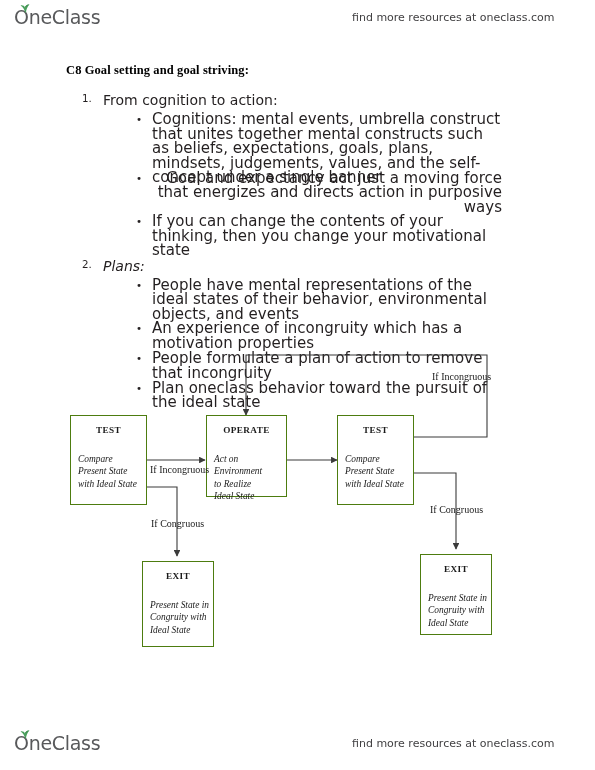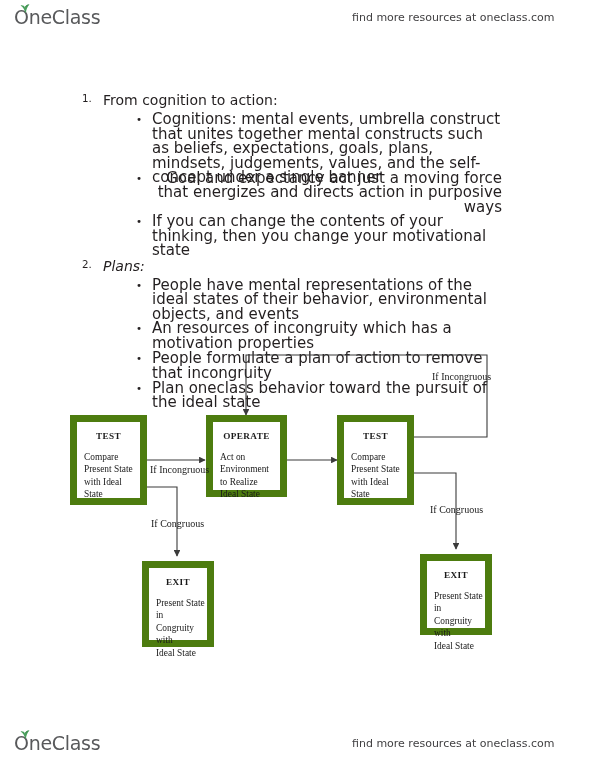"C8 Goal setting and goal" div.doc-title { html: none -> <div>C8 Goal setting and goal striving:</div> }
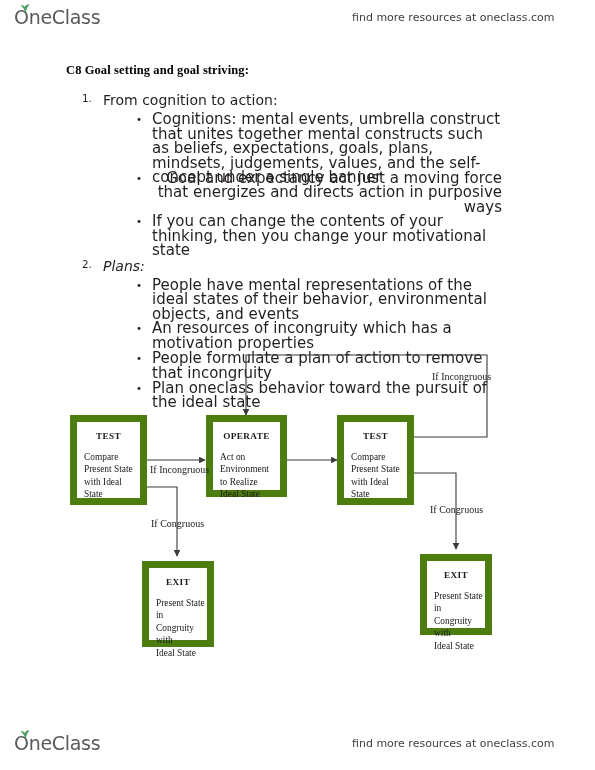"An resources of incongruity which" span.bul-text { text: resources -> experience }
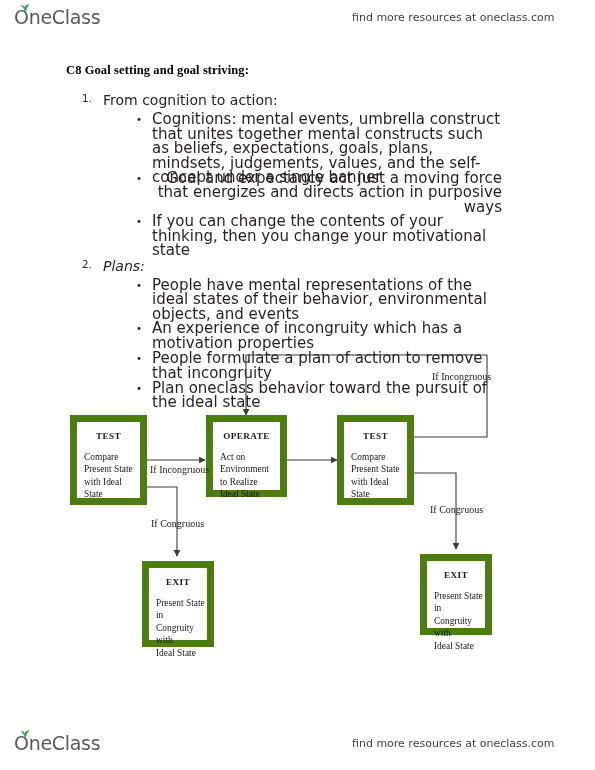"TEST" .node { border: 7px solid #4d7c0f -> 1px solid #4d7c0f }
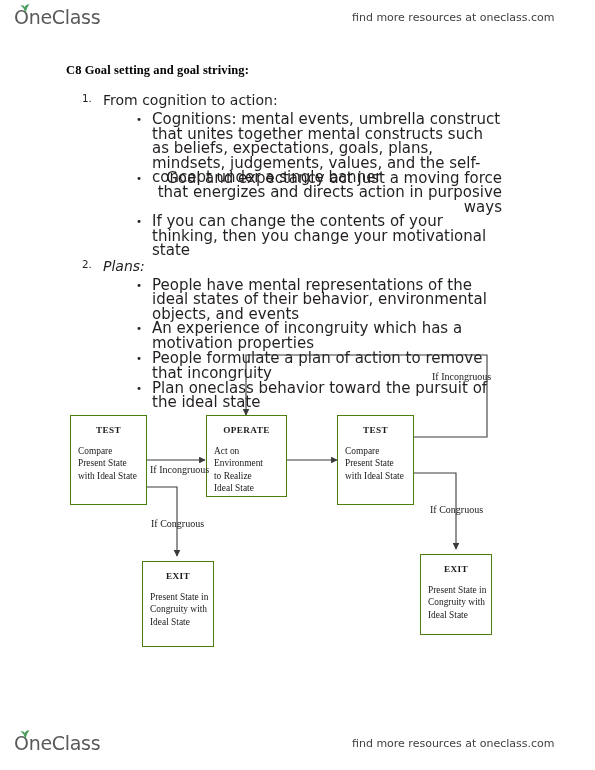"Compare" .node-body { font-style: none -> italic; margin: 10px 0 0 7px -> 18px 0 0 7px }
